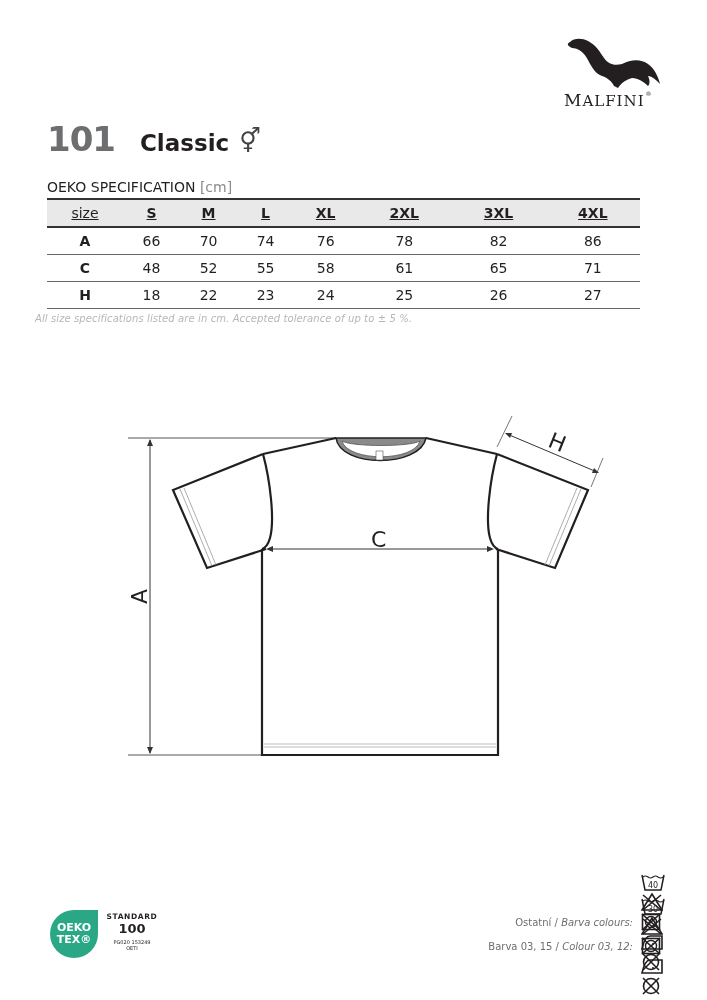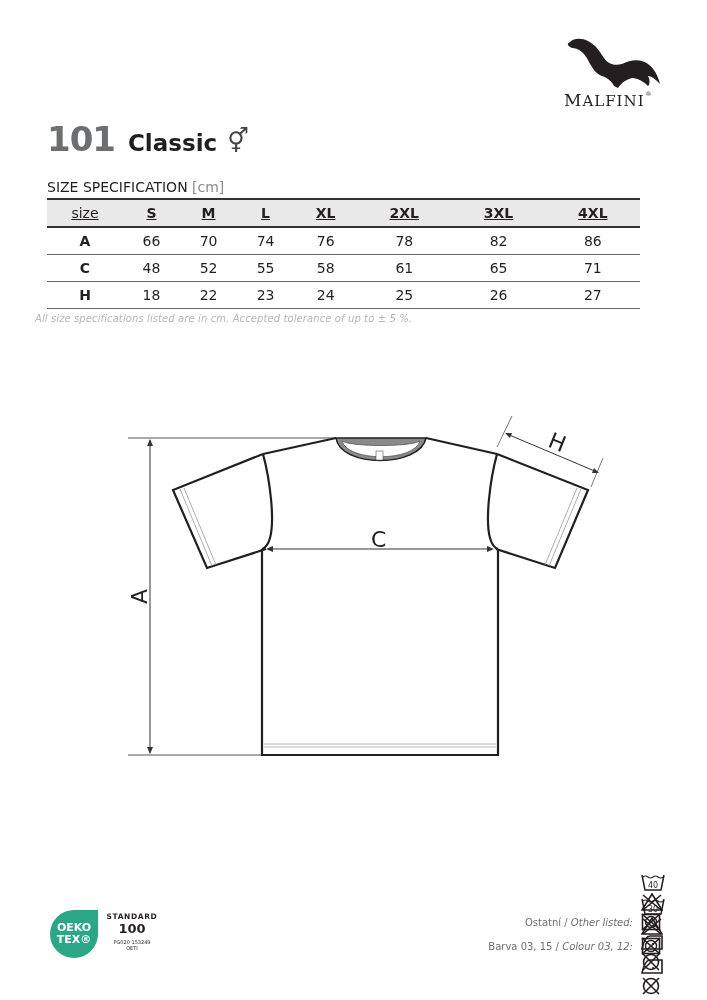"Classic" #title .name { margin-left: 13px -> 25px }
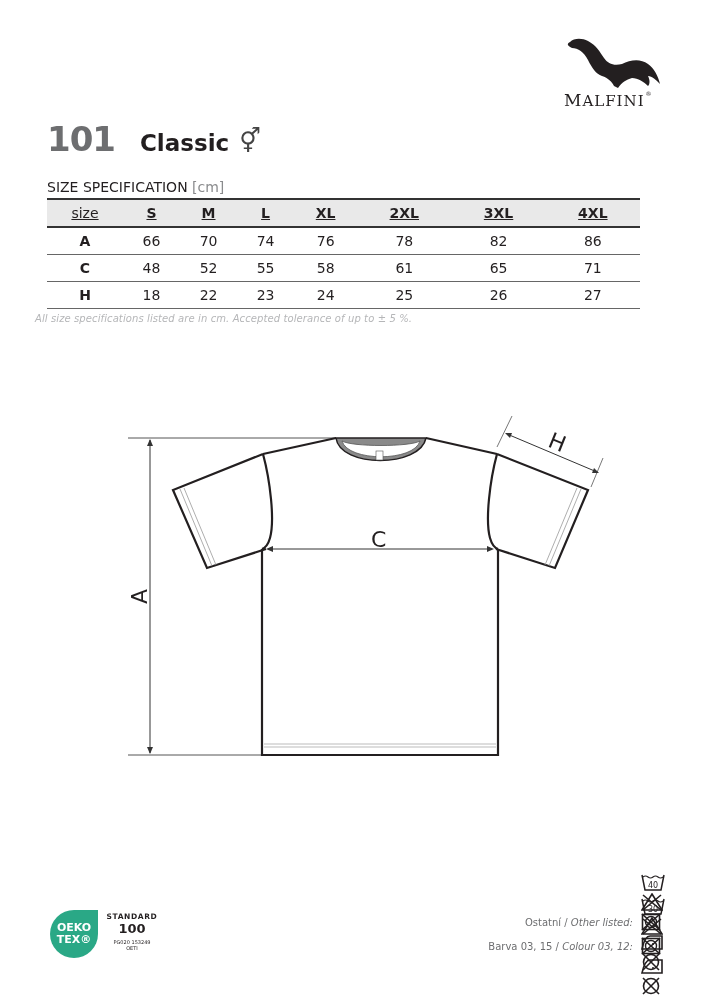"SIZE SPECIFICATION" span { text: SIZE -> OEKO }
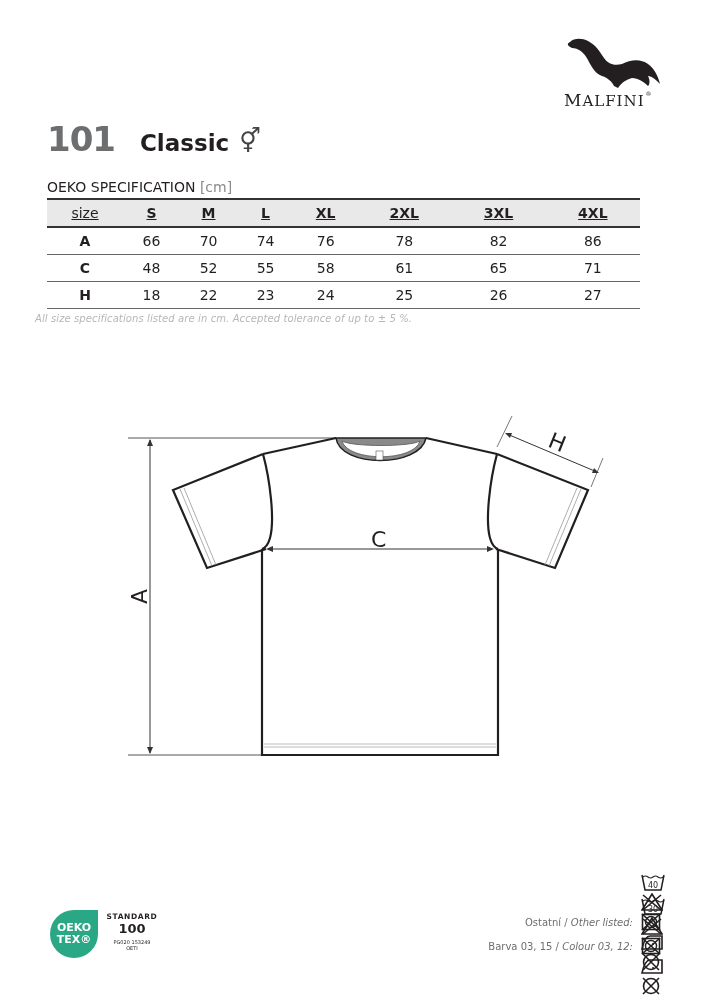"Other listed:" i { text: Other listed -> Barva colours }
